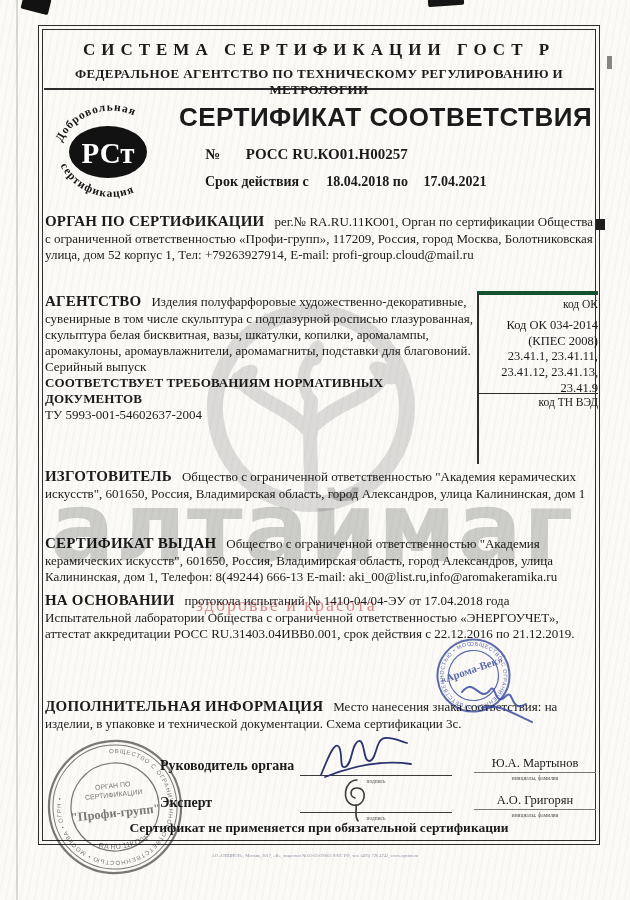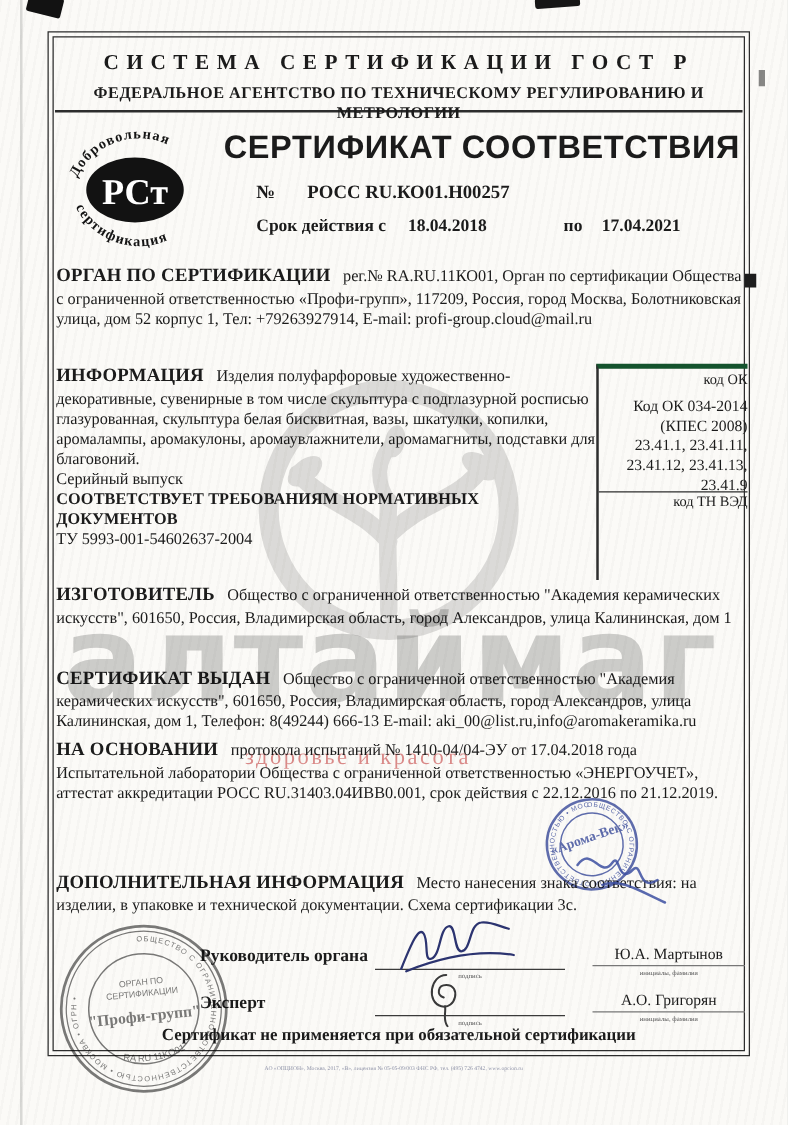"по" .reg-row2 .po { margin-left: 58px -> none }
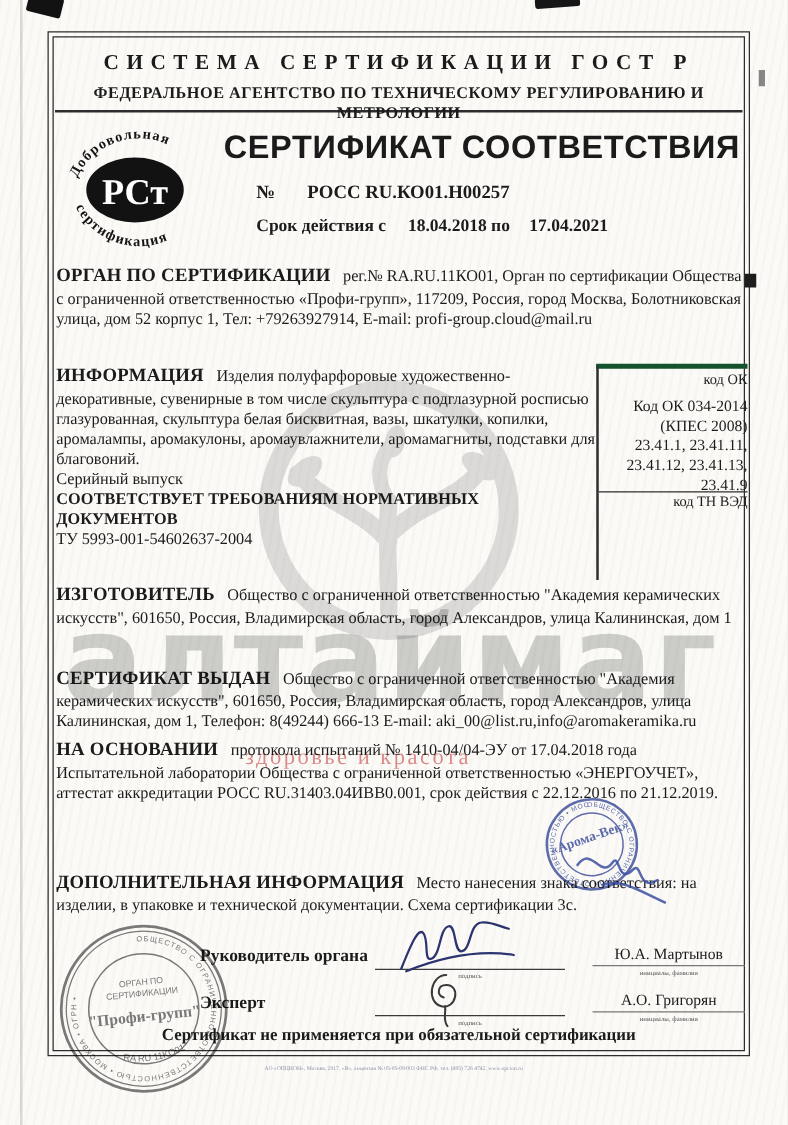"ИНФОРМАЦИЯ" b.lbl { text: ИНФОРМАЦИЯ -> АГЕНТСТВО }
